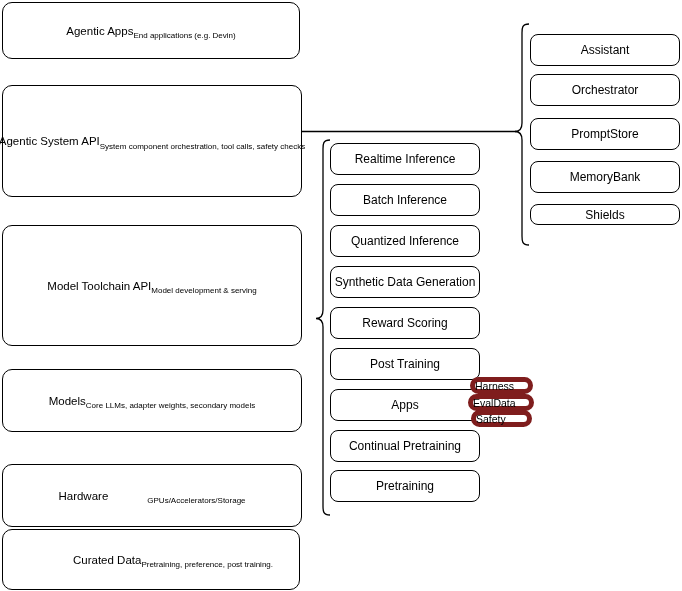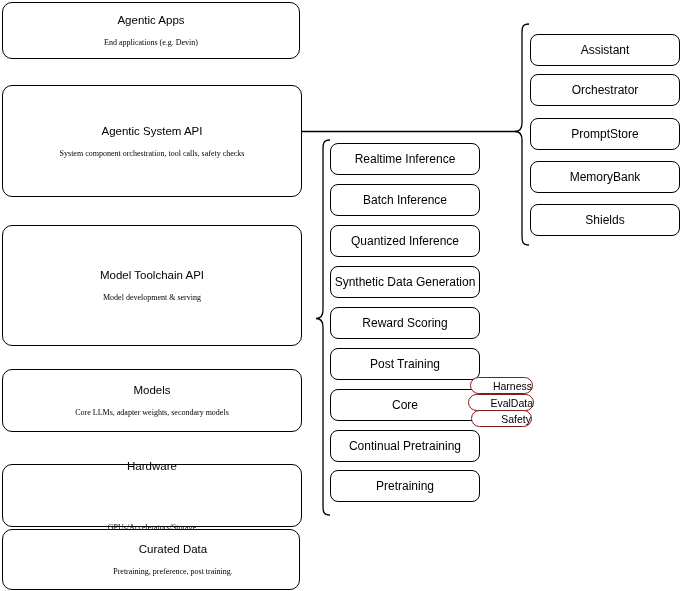"Agentic Apps" .box { flex-direction: column -> row }
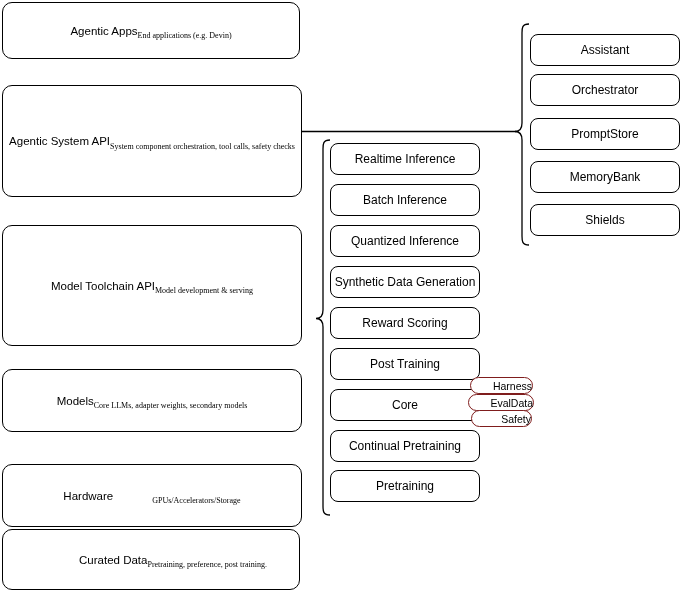"End applications (e.g. Devin)" .layer .layer-sub { font-family: Liberation Serif, serif -> none }
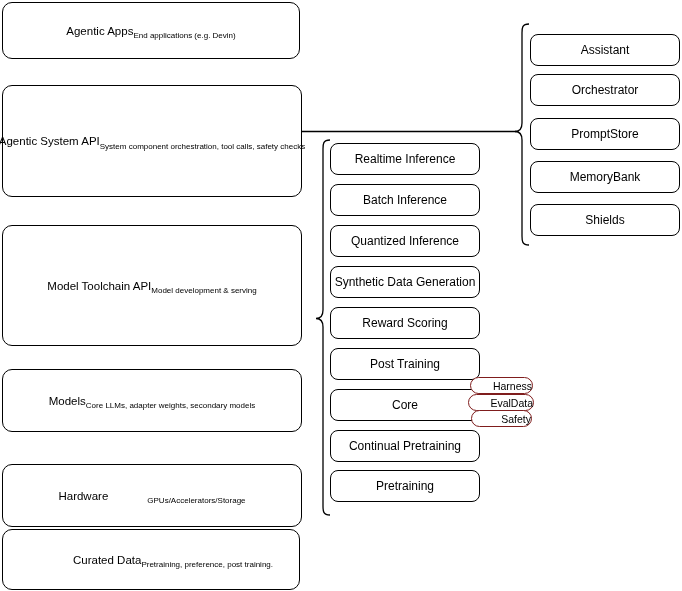"Shields" div.box { height: 32px -> 21px }
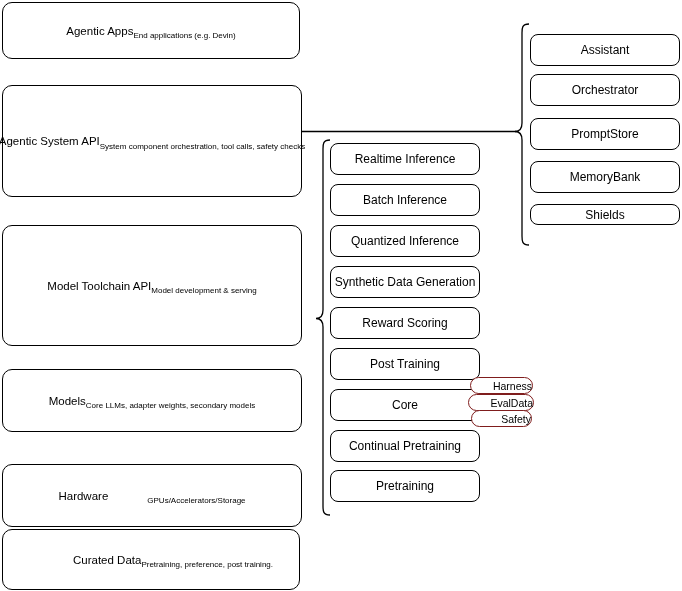"Harness" .pill { border: 1px solid #7f1d1d -> 5px solid #7f1d1d; justify-content: flex-end -> flex-start }
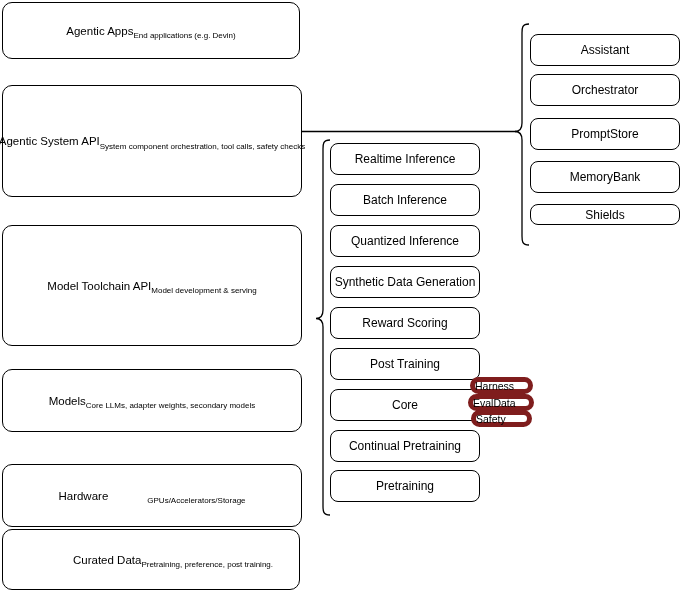"Core" div.chip-label { text: Core -> Apps }
